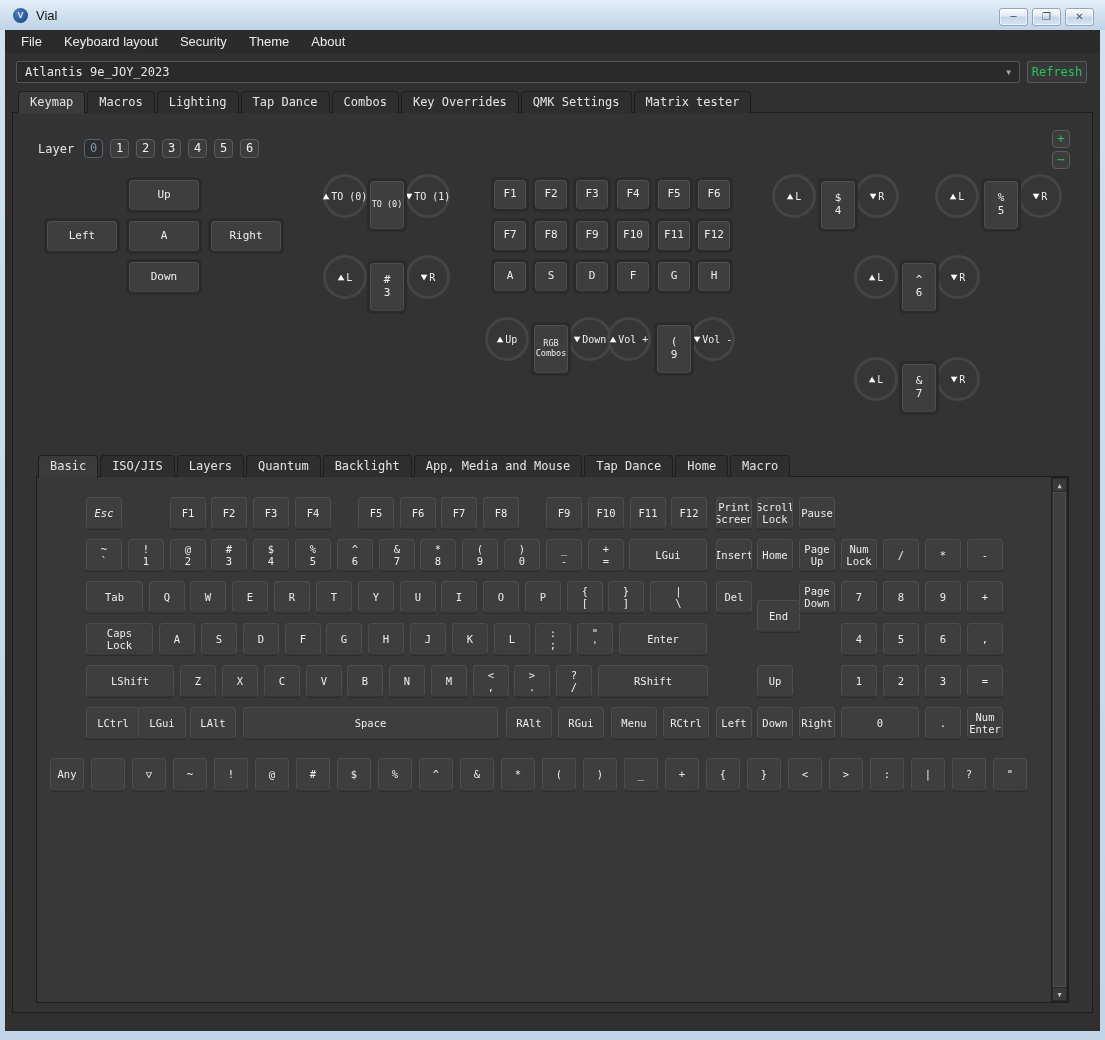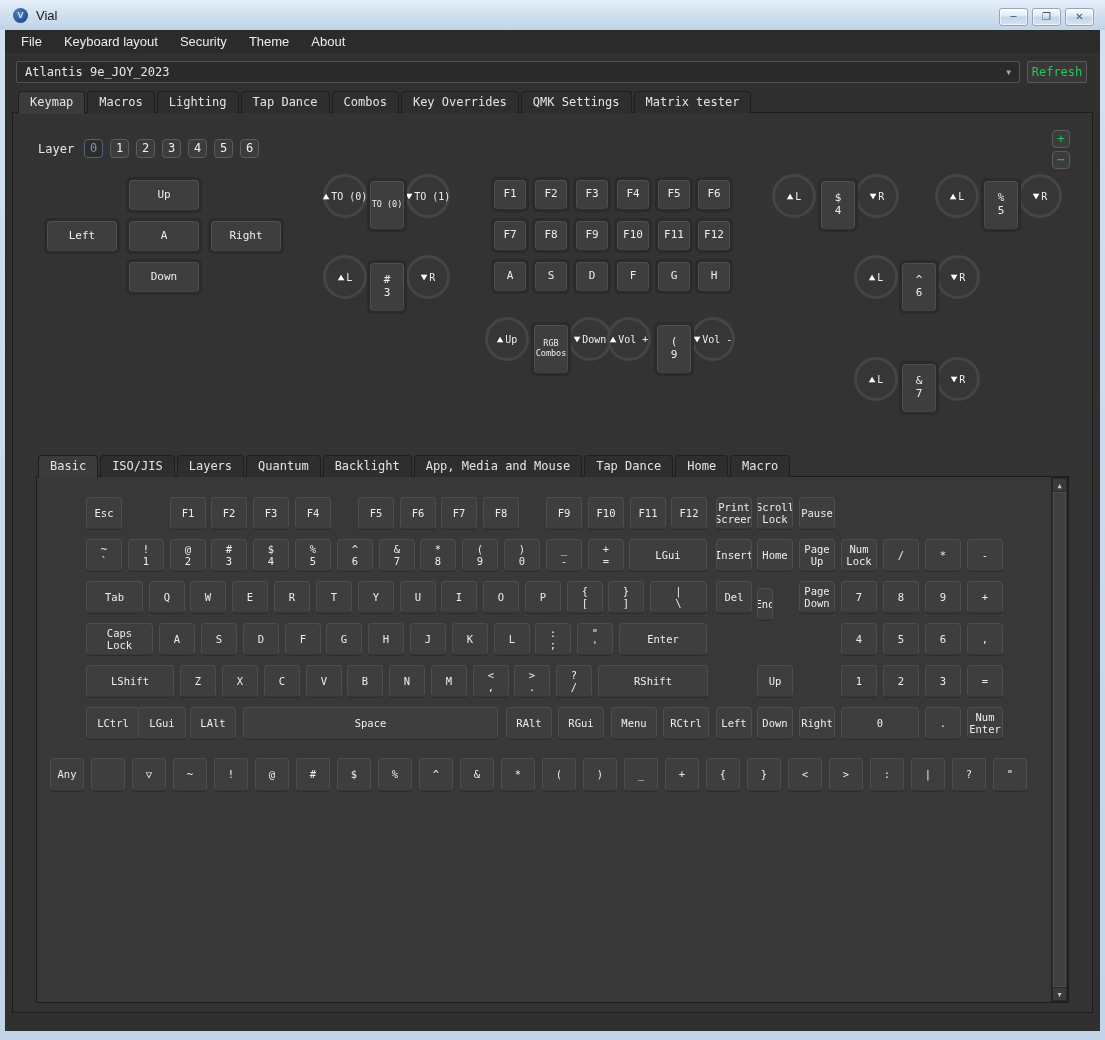"Esc" div.pkey { font-style: none -> italic }
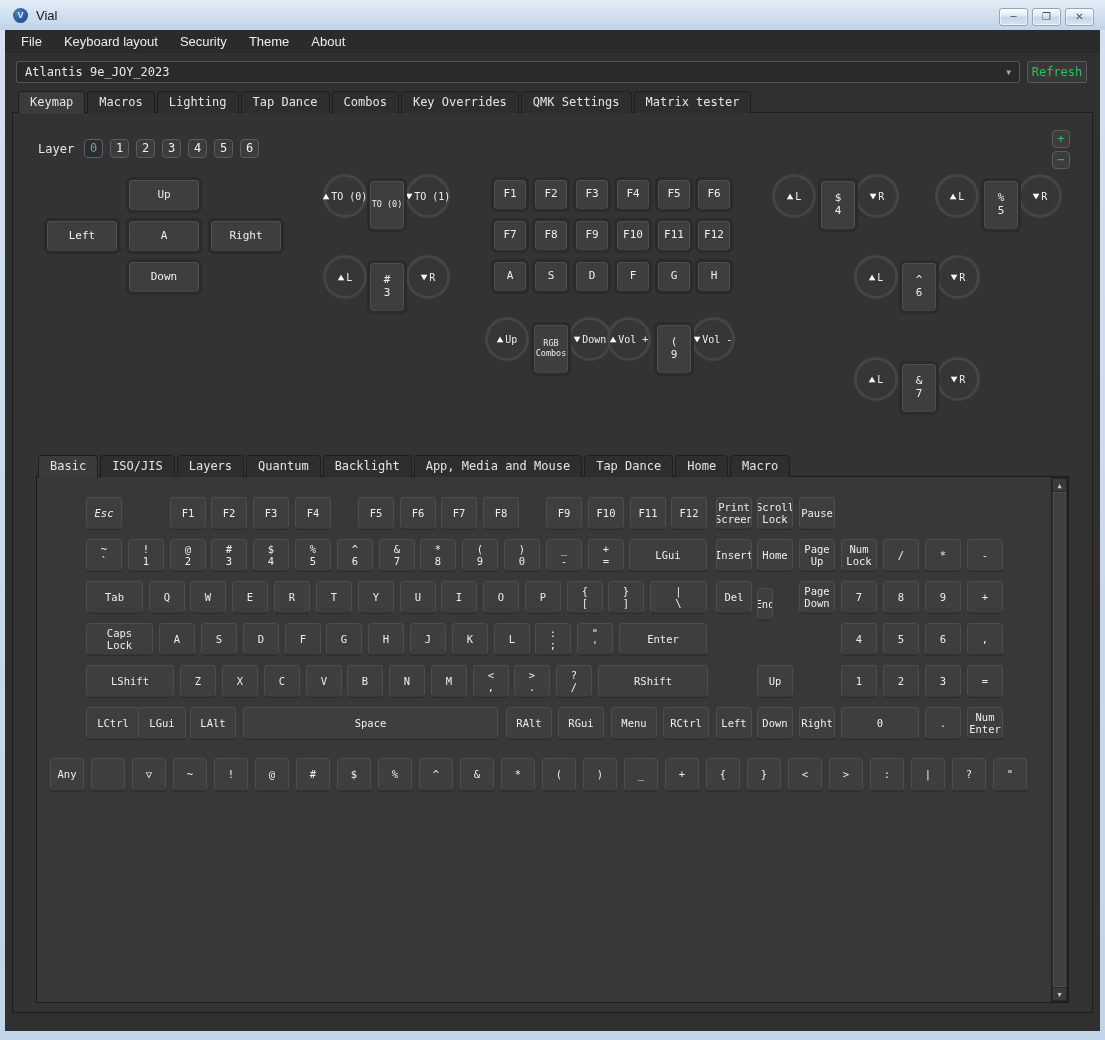"End" div.pkey { top: 588px -> 600px; width: 16px -> 43px }
